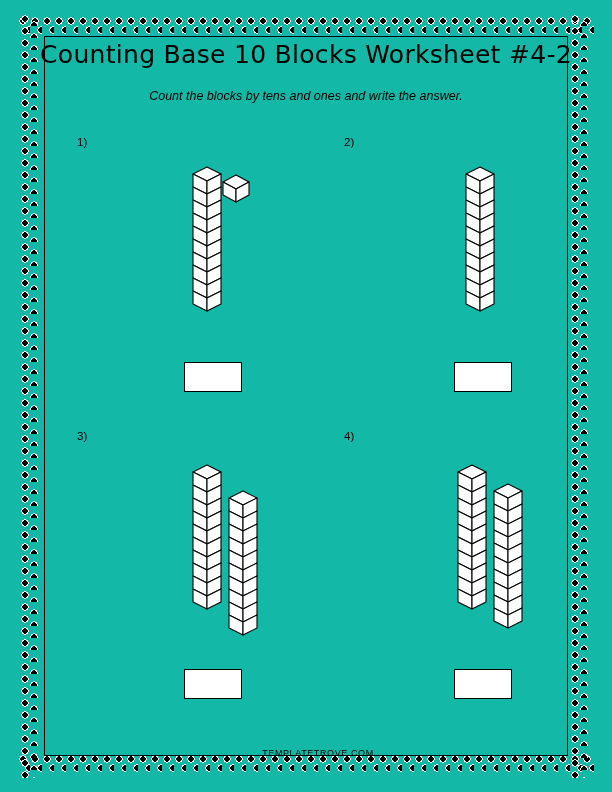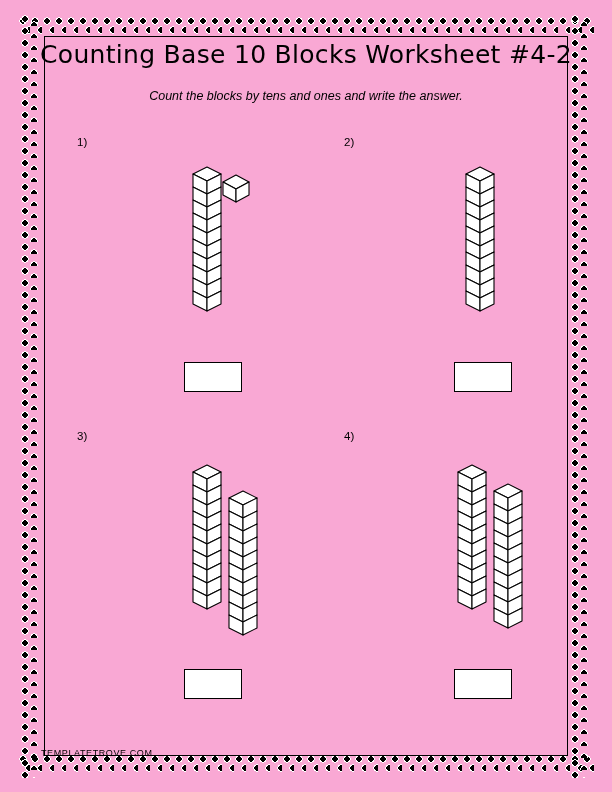"Counting Base 10 Blocks Worksheet" .page { background: #f9a8d4 -> #14b8a6 }
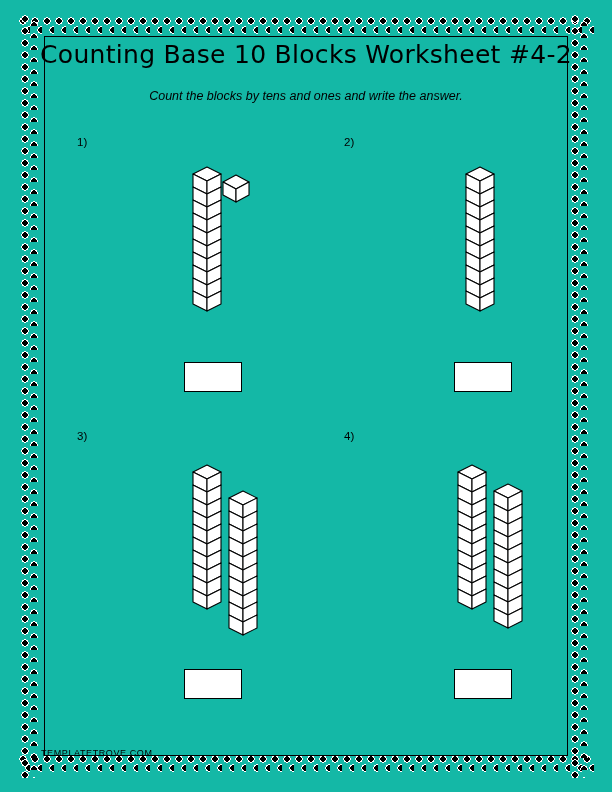"TEMPLATETROVE.COM" .footer { left: 5px -> 12px; text-align: left -> center }
